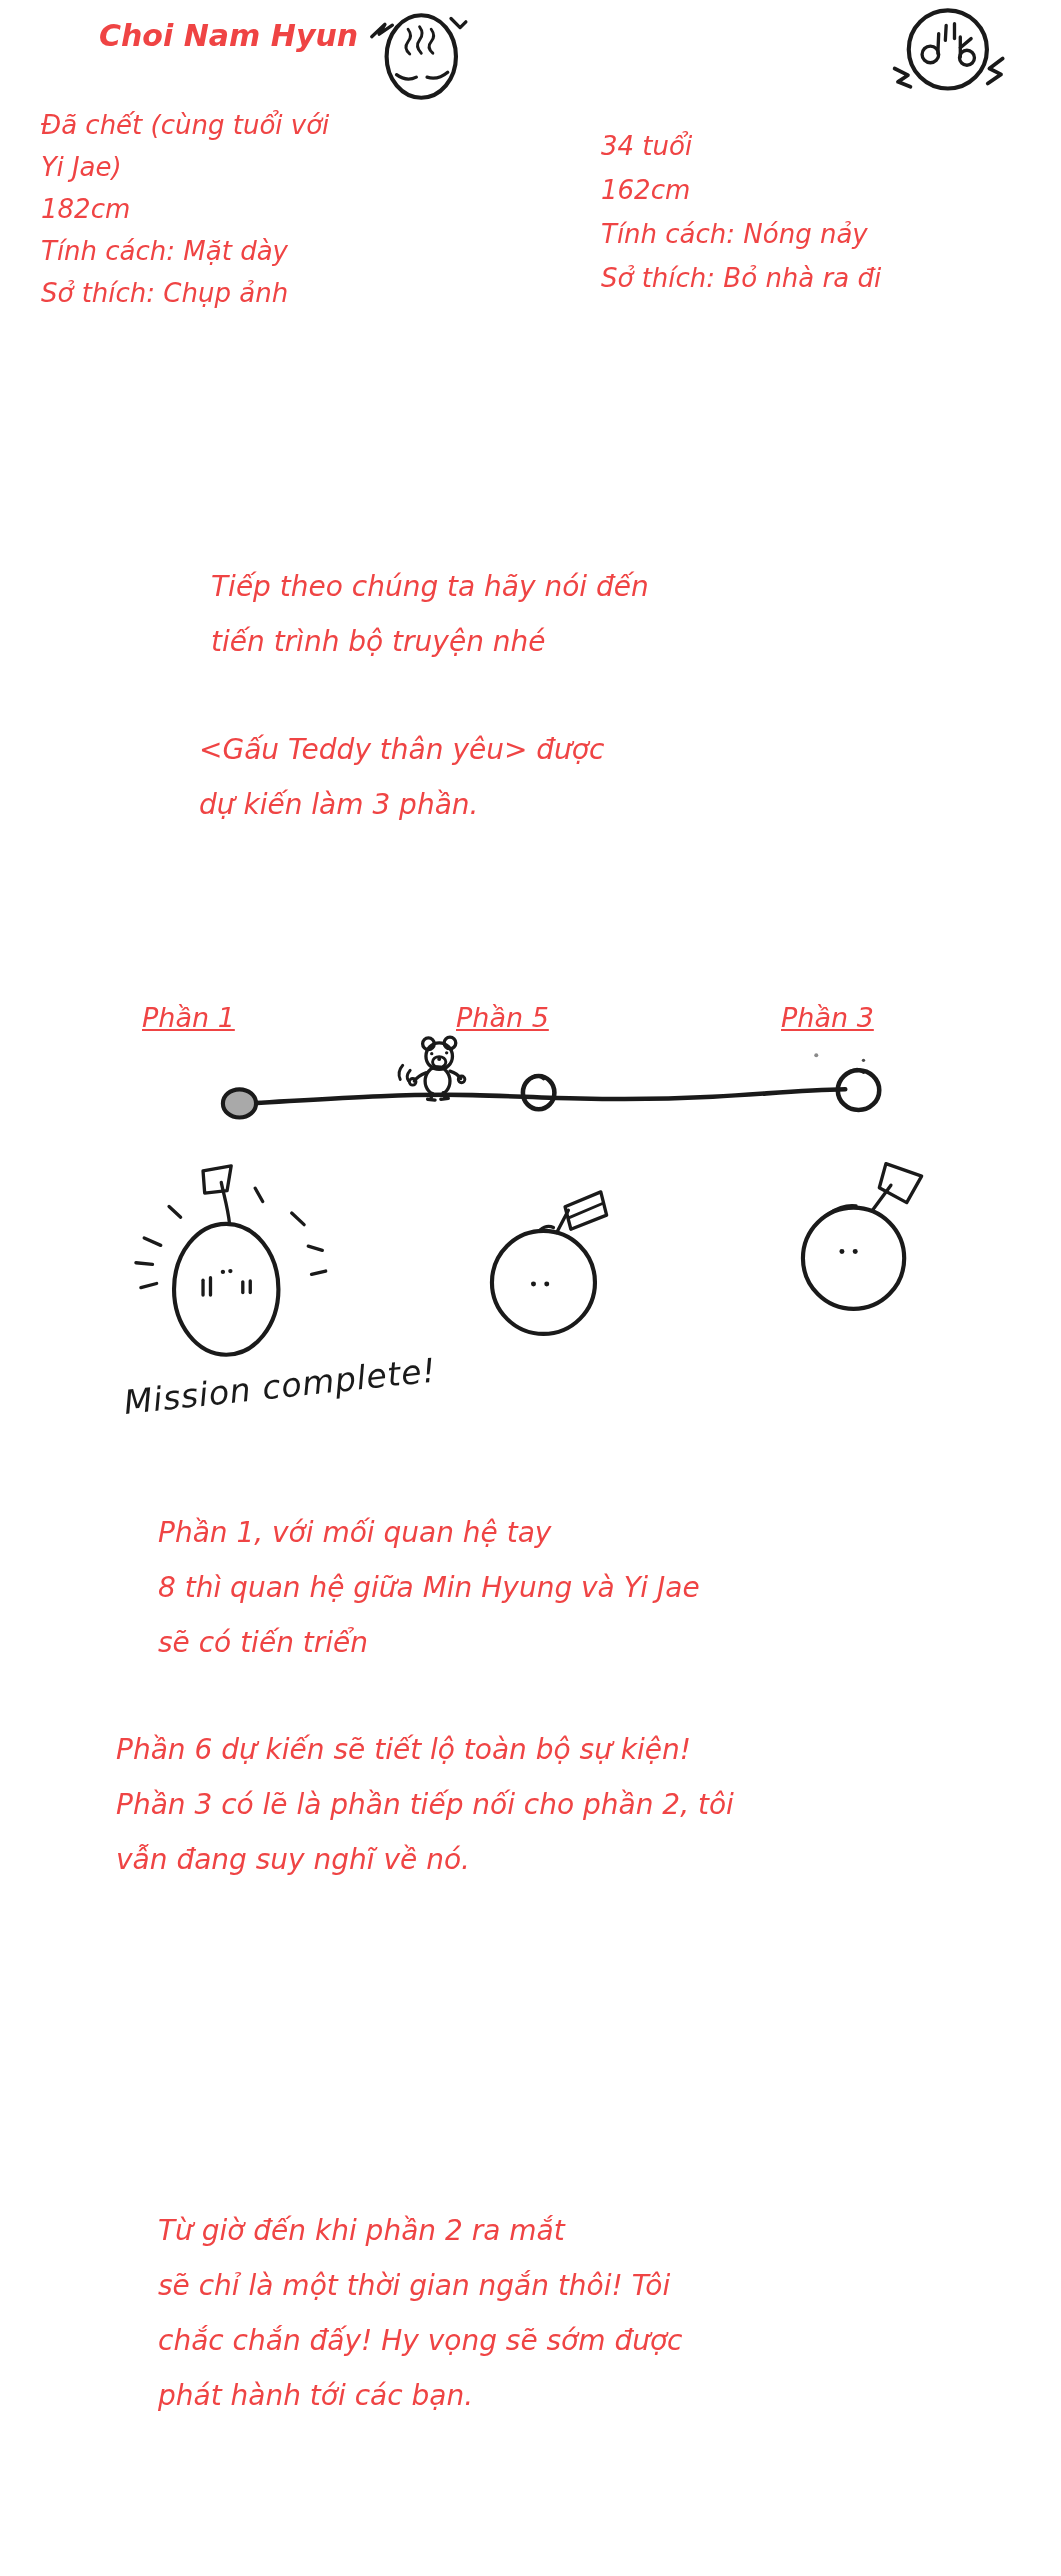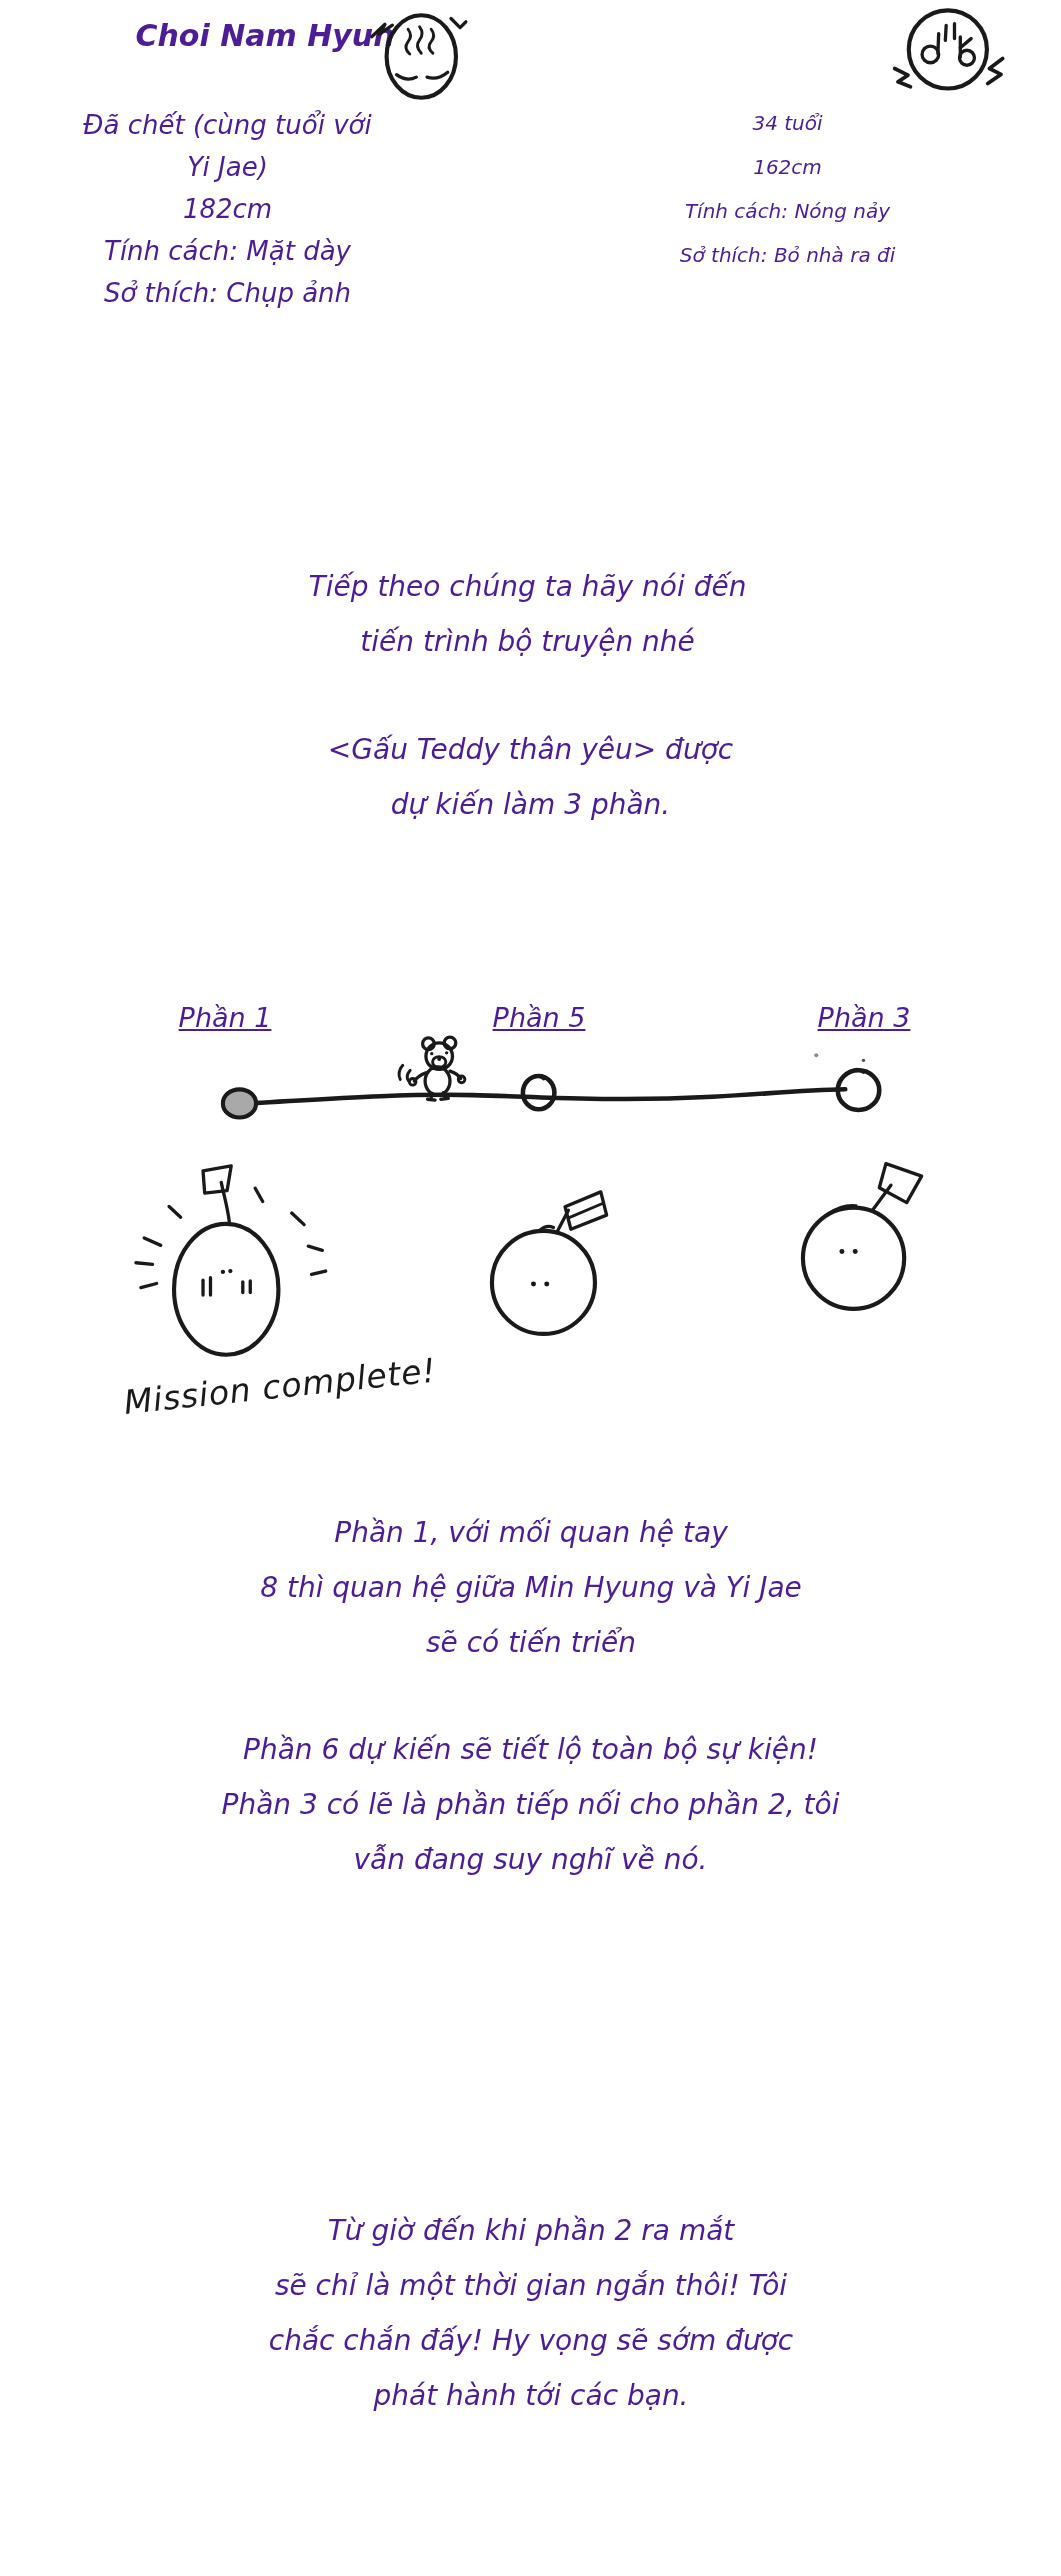"Choi Nam Hyun" .txt { color: #4c1d95 -> #ef4444; text-align: center -> none }
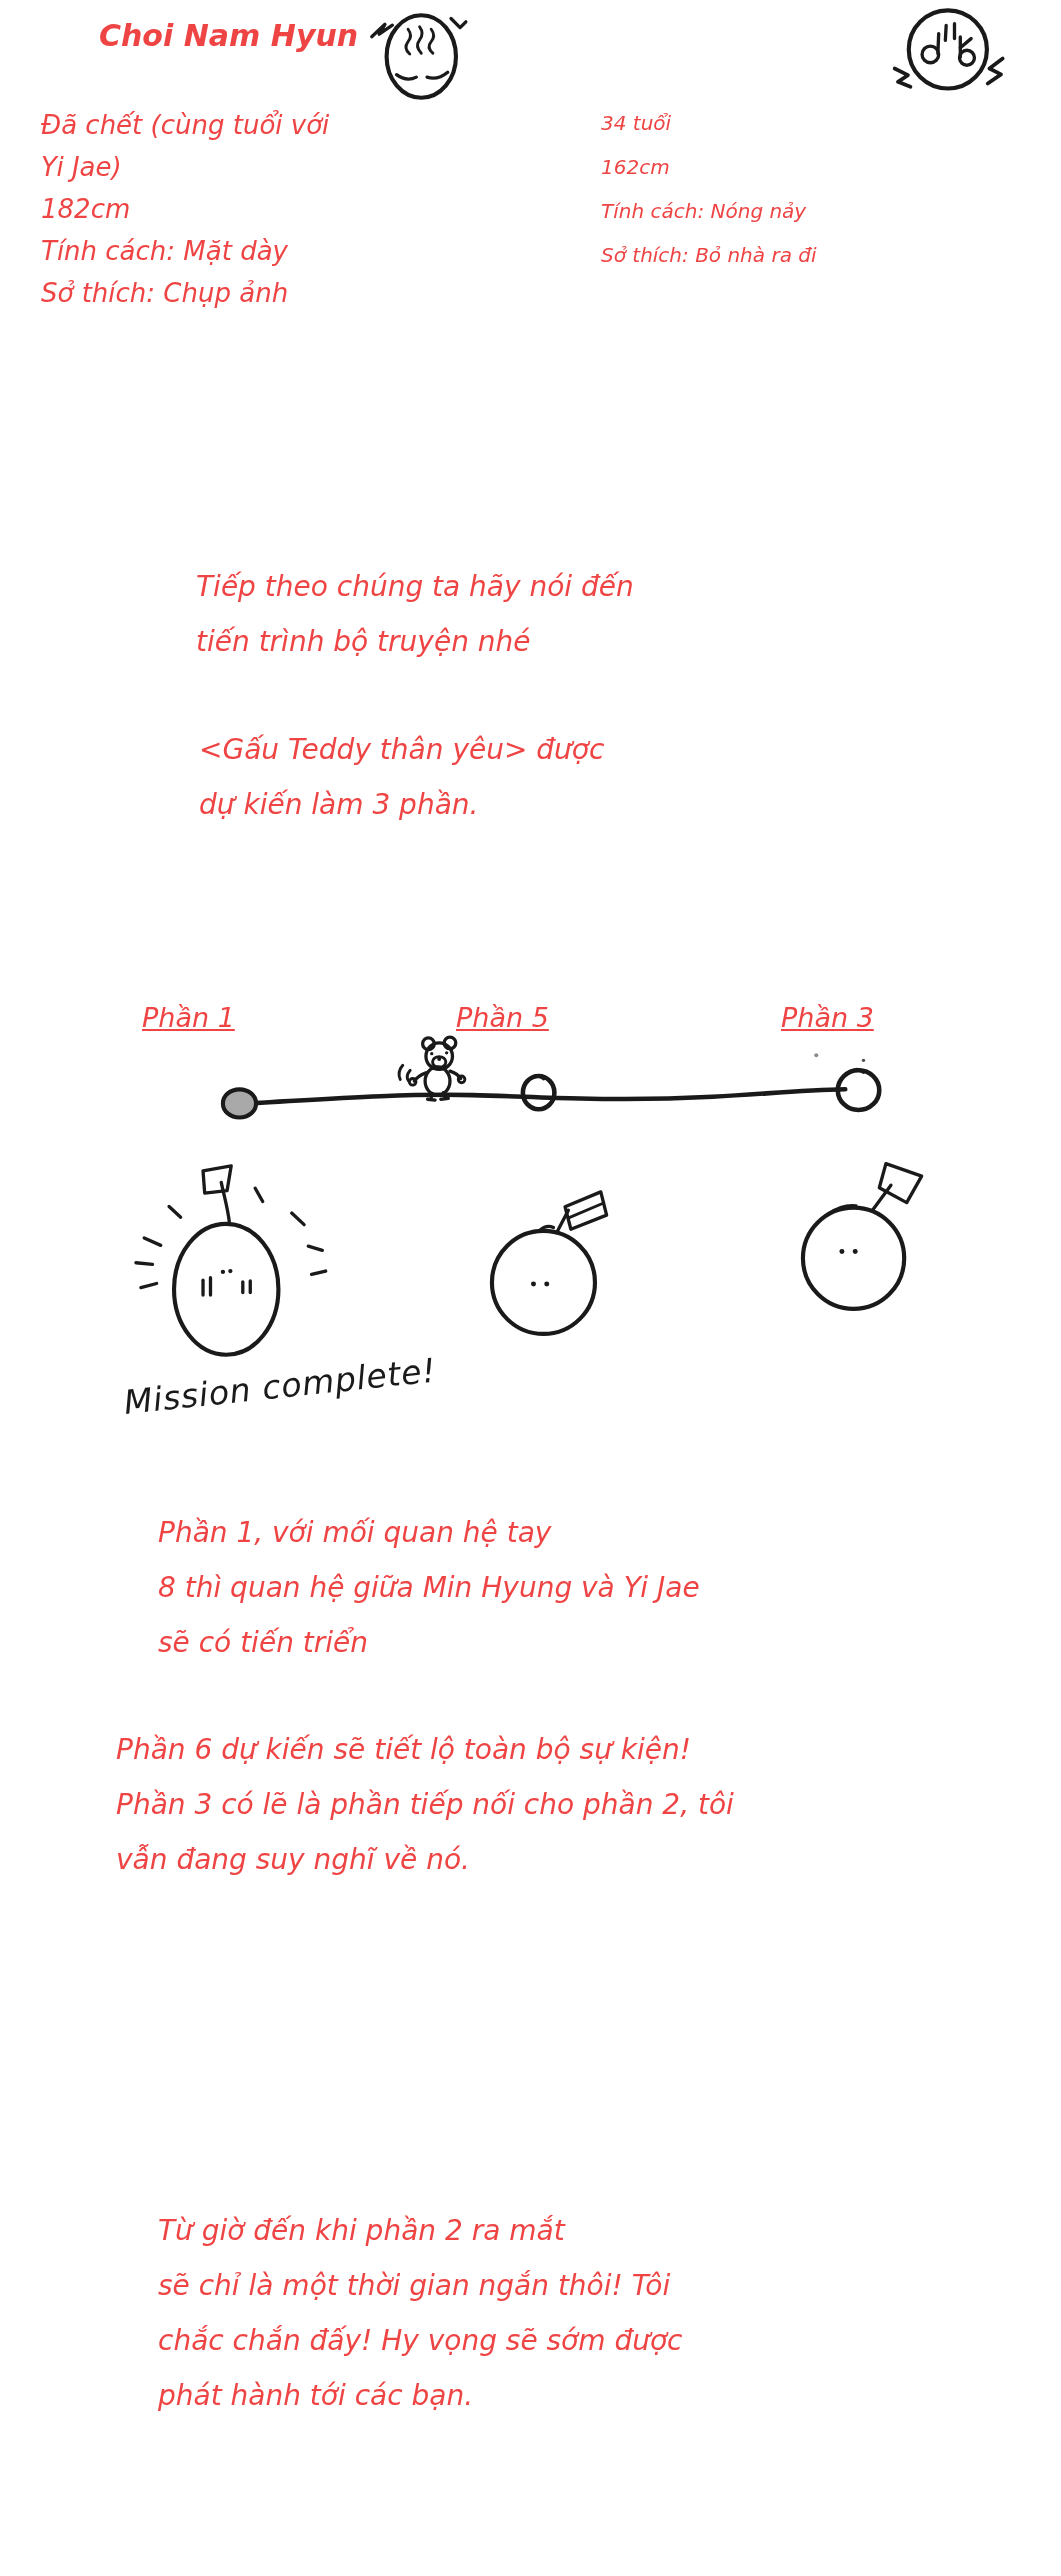"34 tuổi" .char-info-r { font-size: 20px -> 26px; margin-top: none -> 23px }
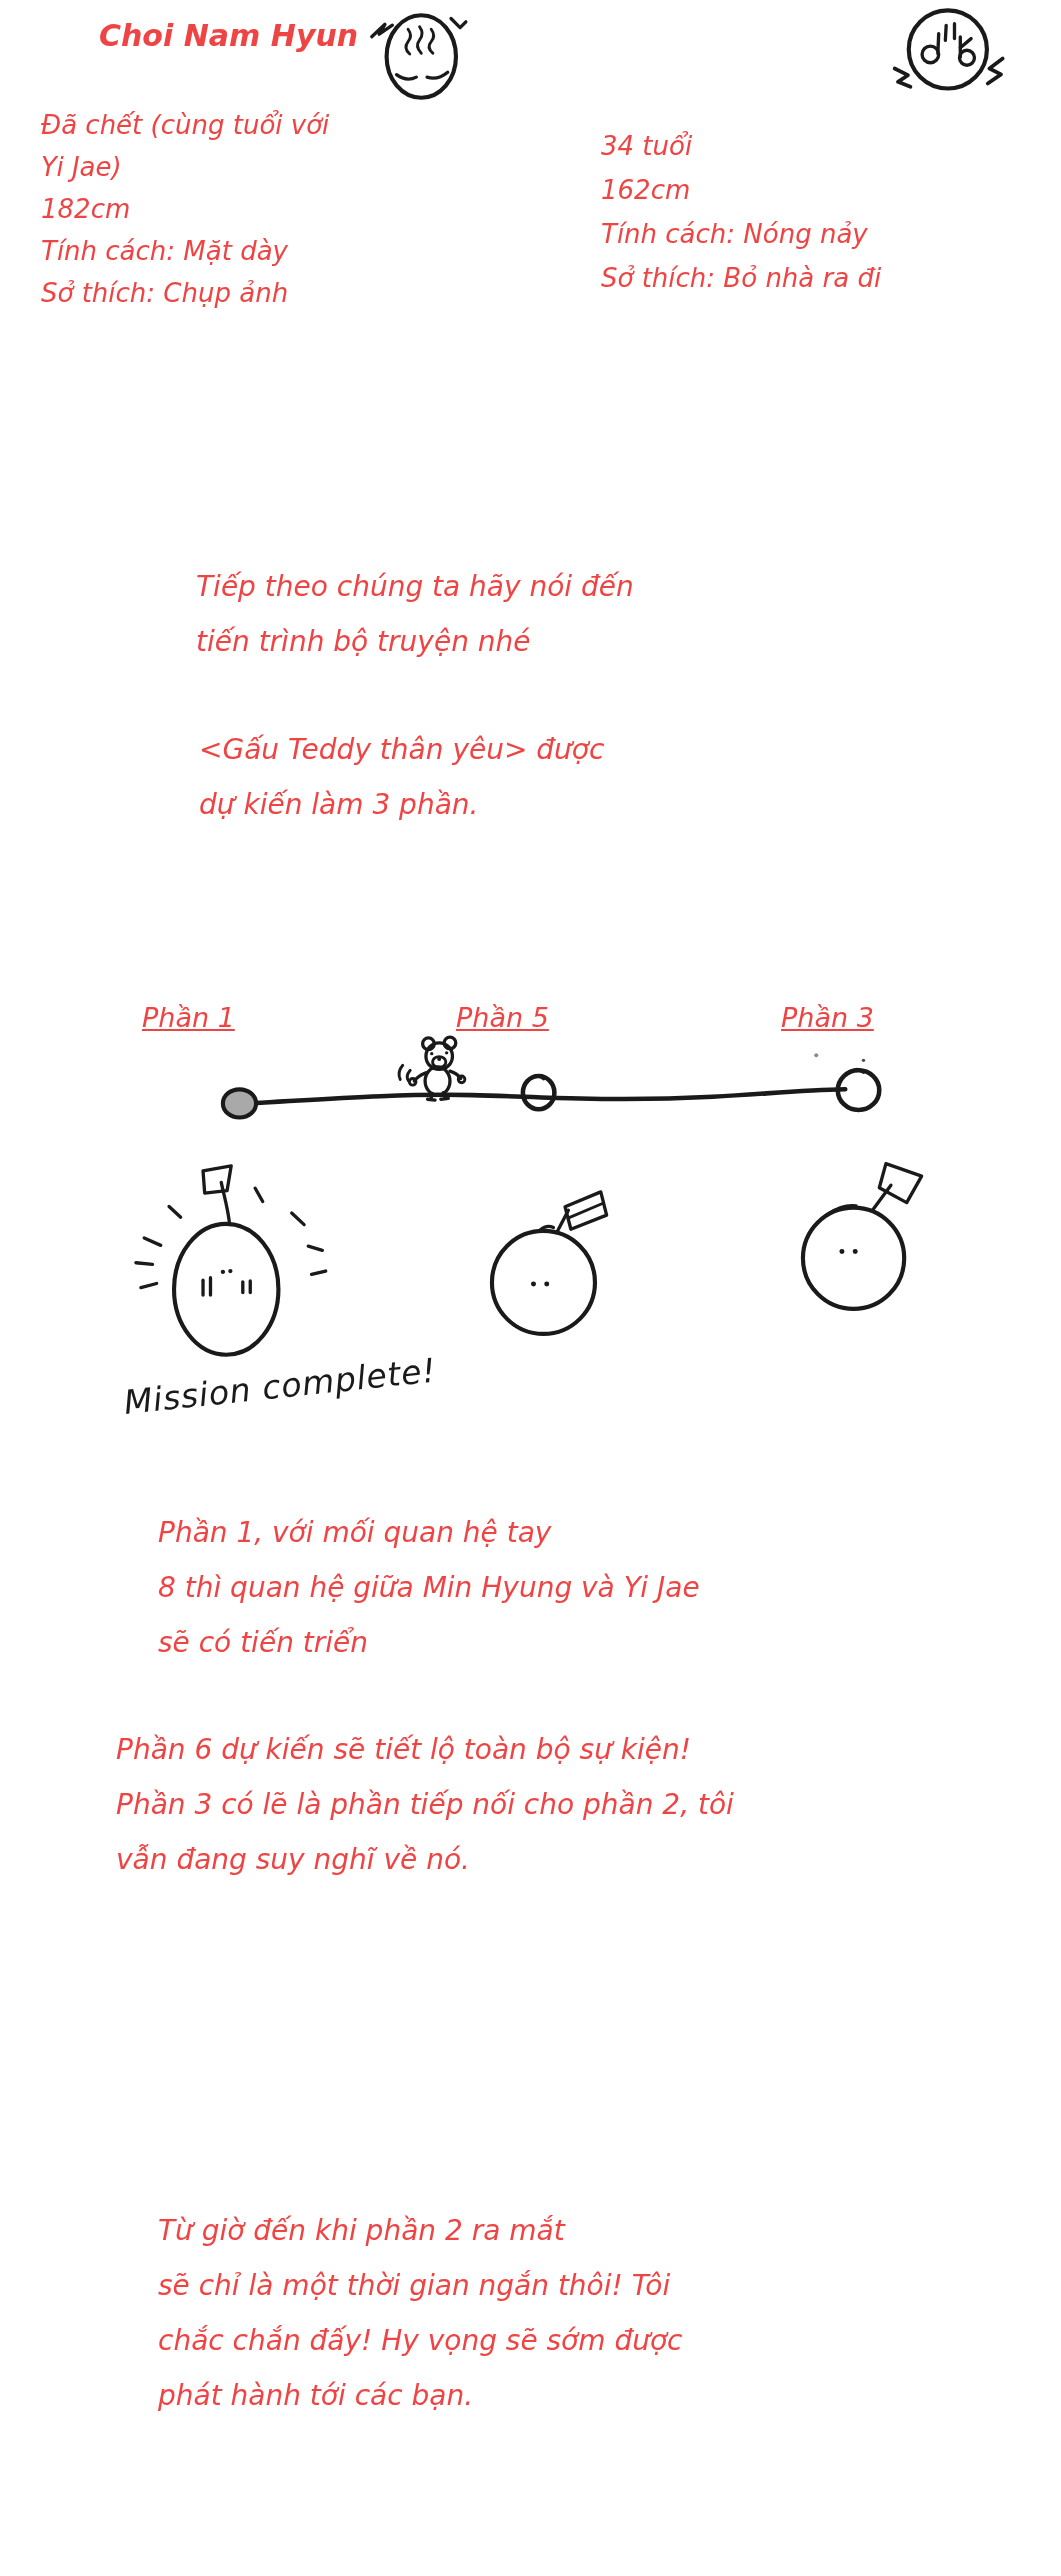"Tiếp theo chúng ta hãy" div.txt { left: 196px -> 211px }
